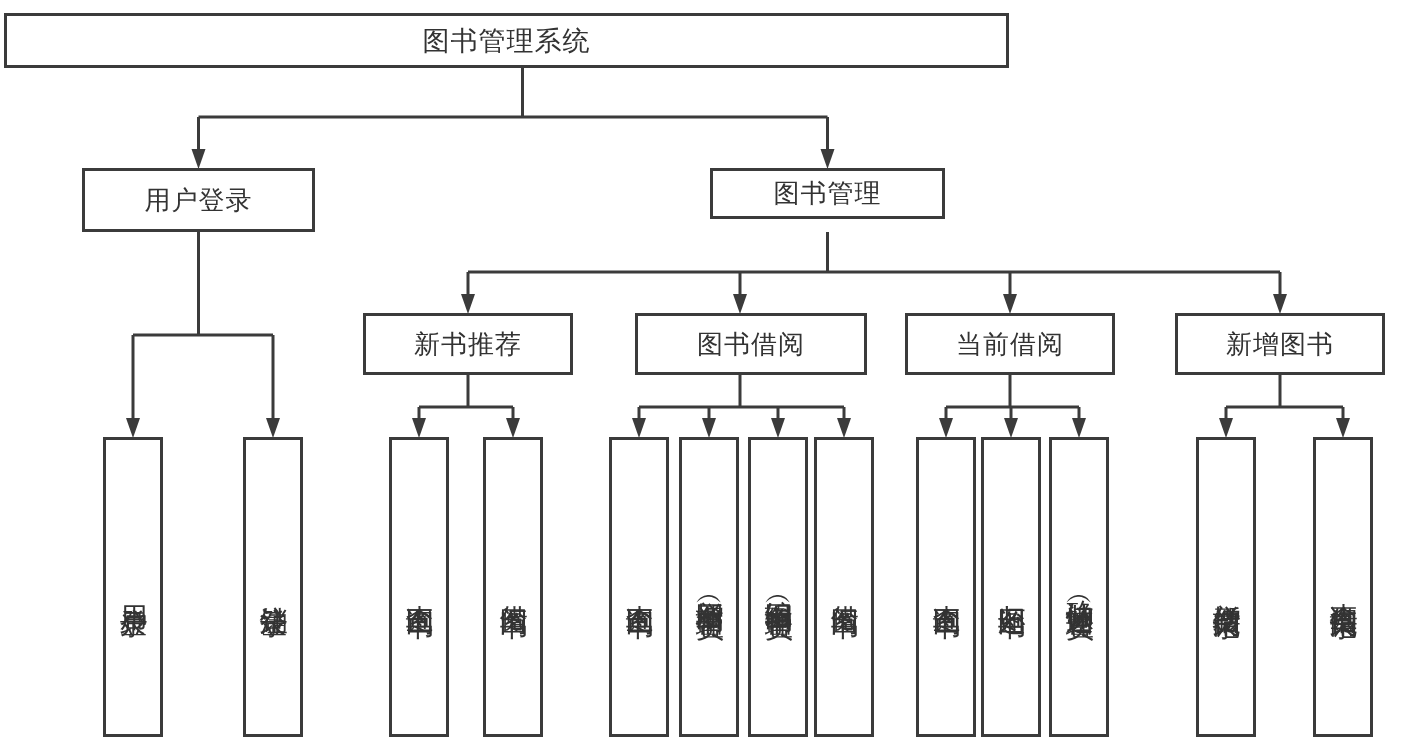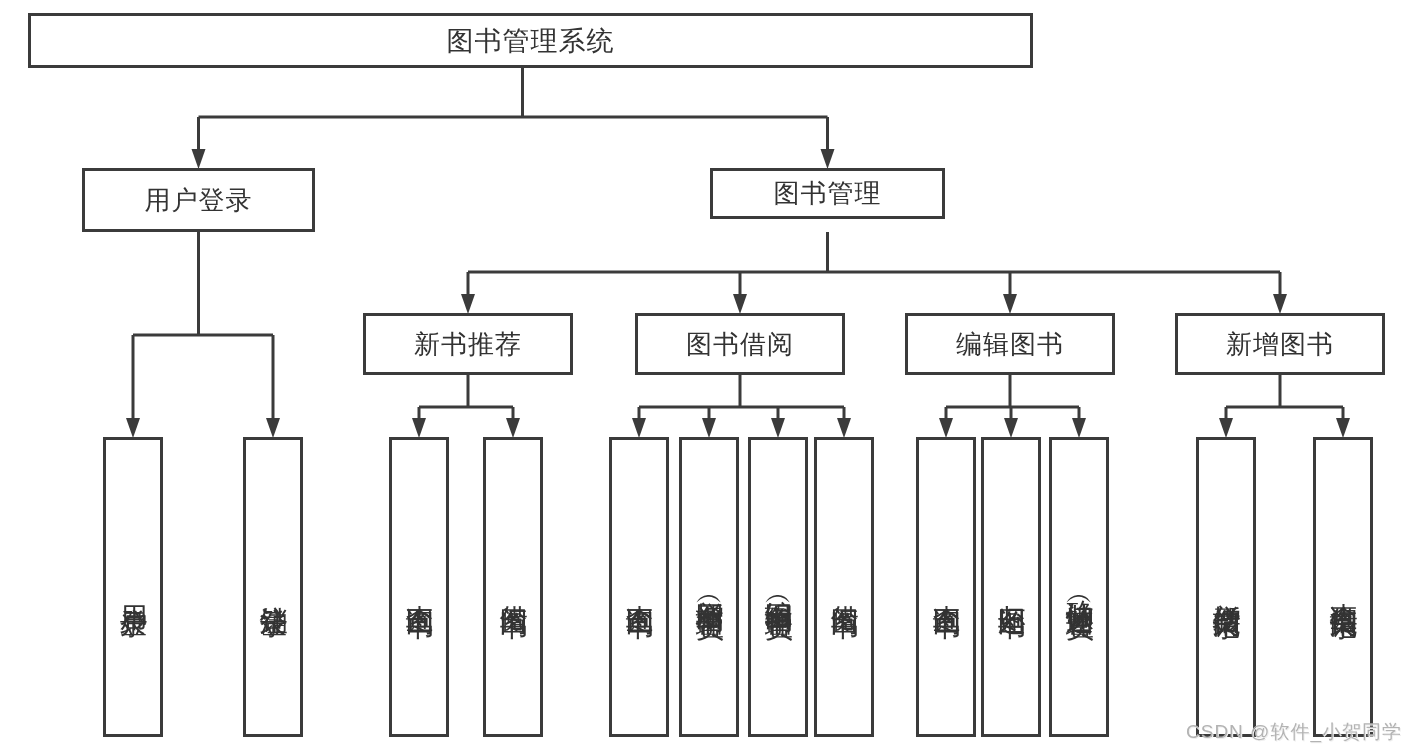"图书管理系统" div.box { left: 28px -> 4px }
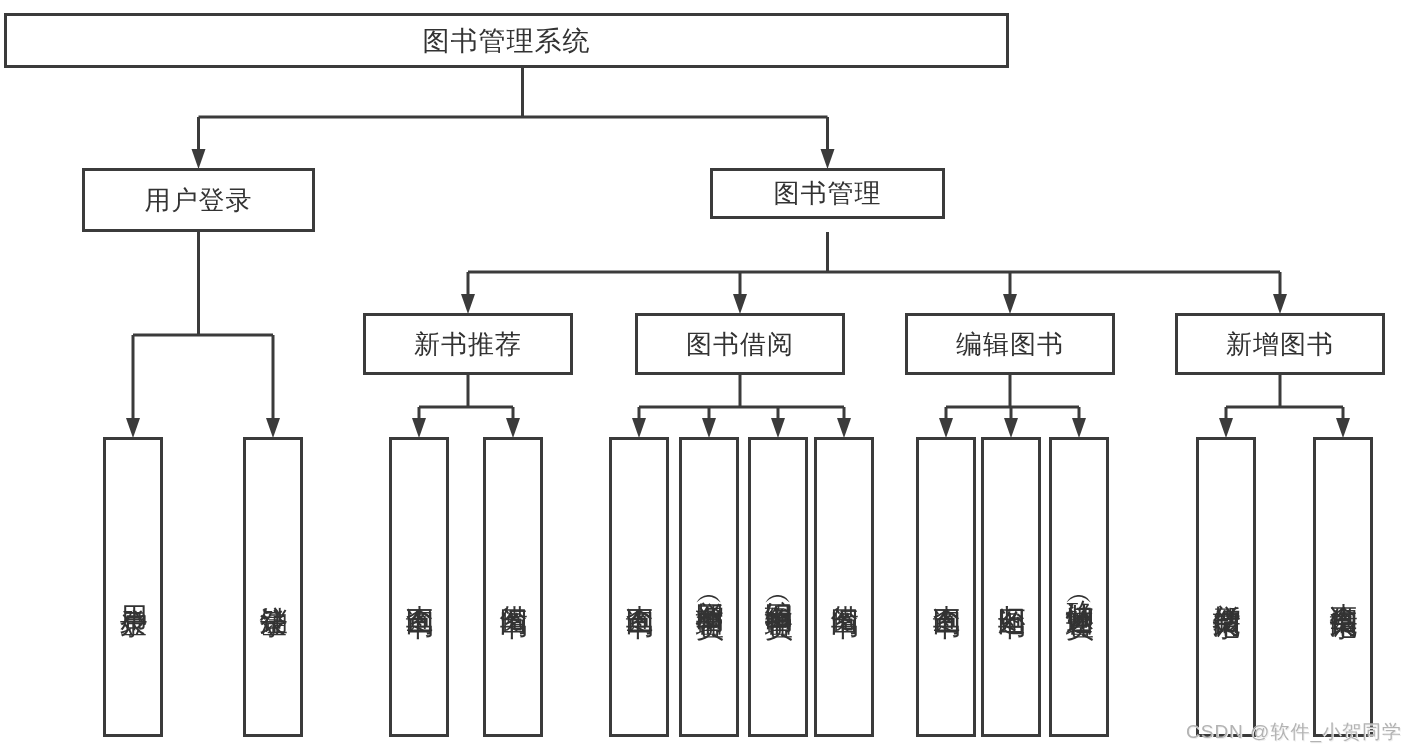"图书借阅" div.box { width: 210px -> 232px }
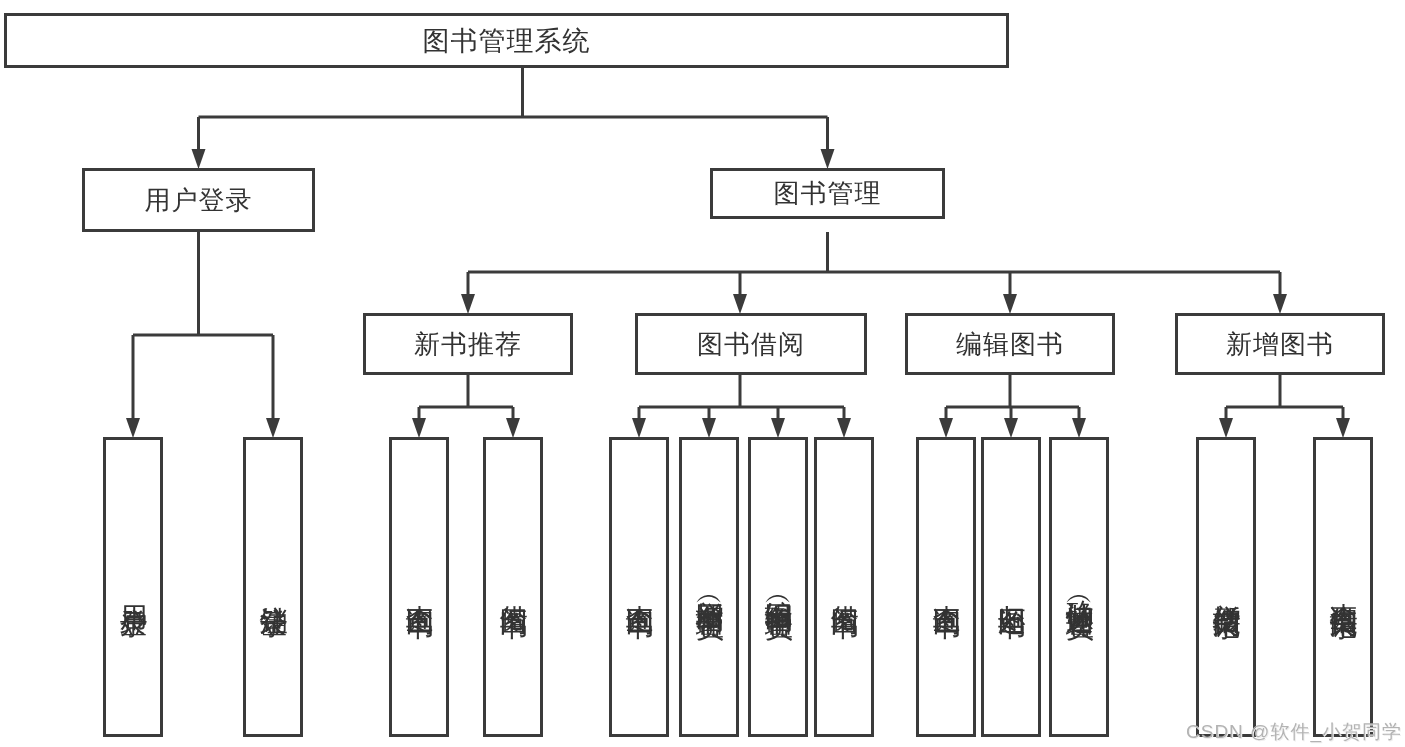"编辑图书" div.box { text: 编辑图书 -> 当前借阅 }
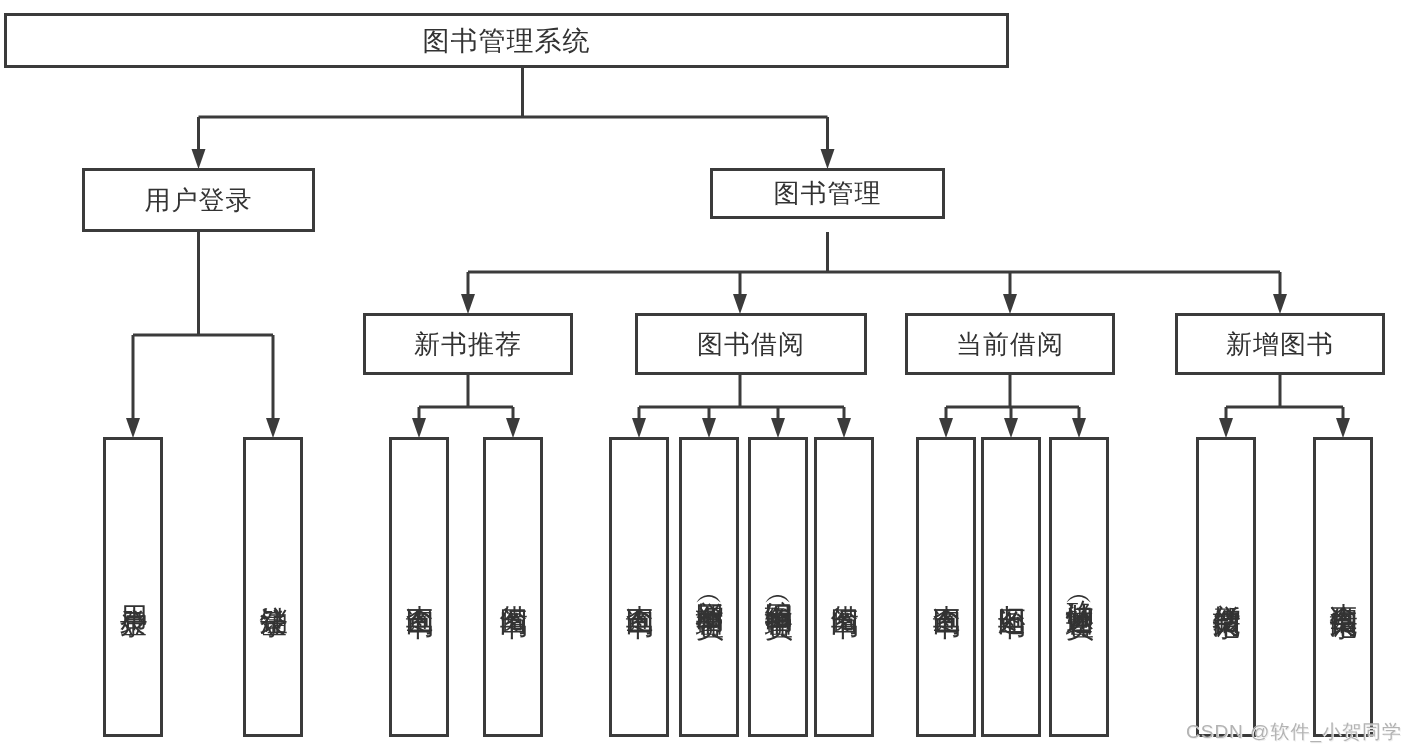"CSDN @软件_小贺同学" div.watermark { html: <div>CSDN @软件_小贺同学</div> -> none }
